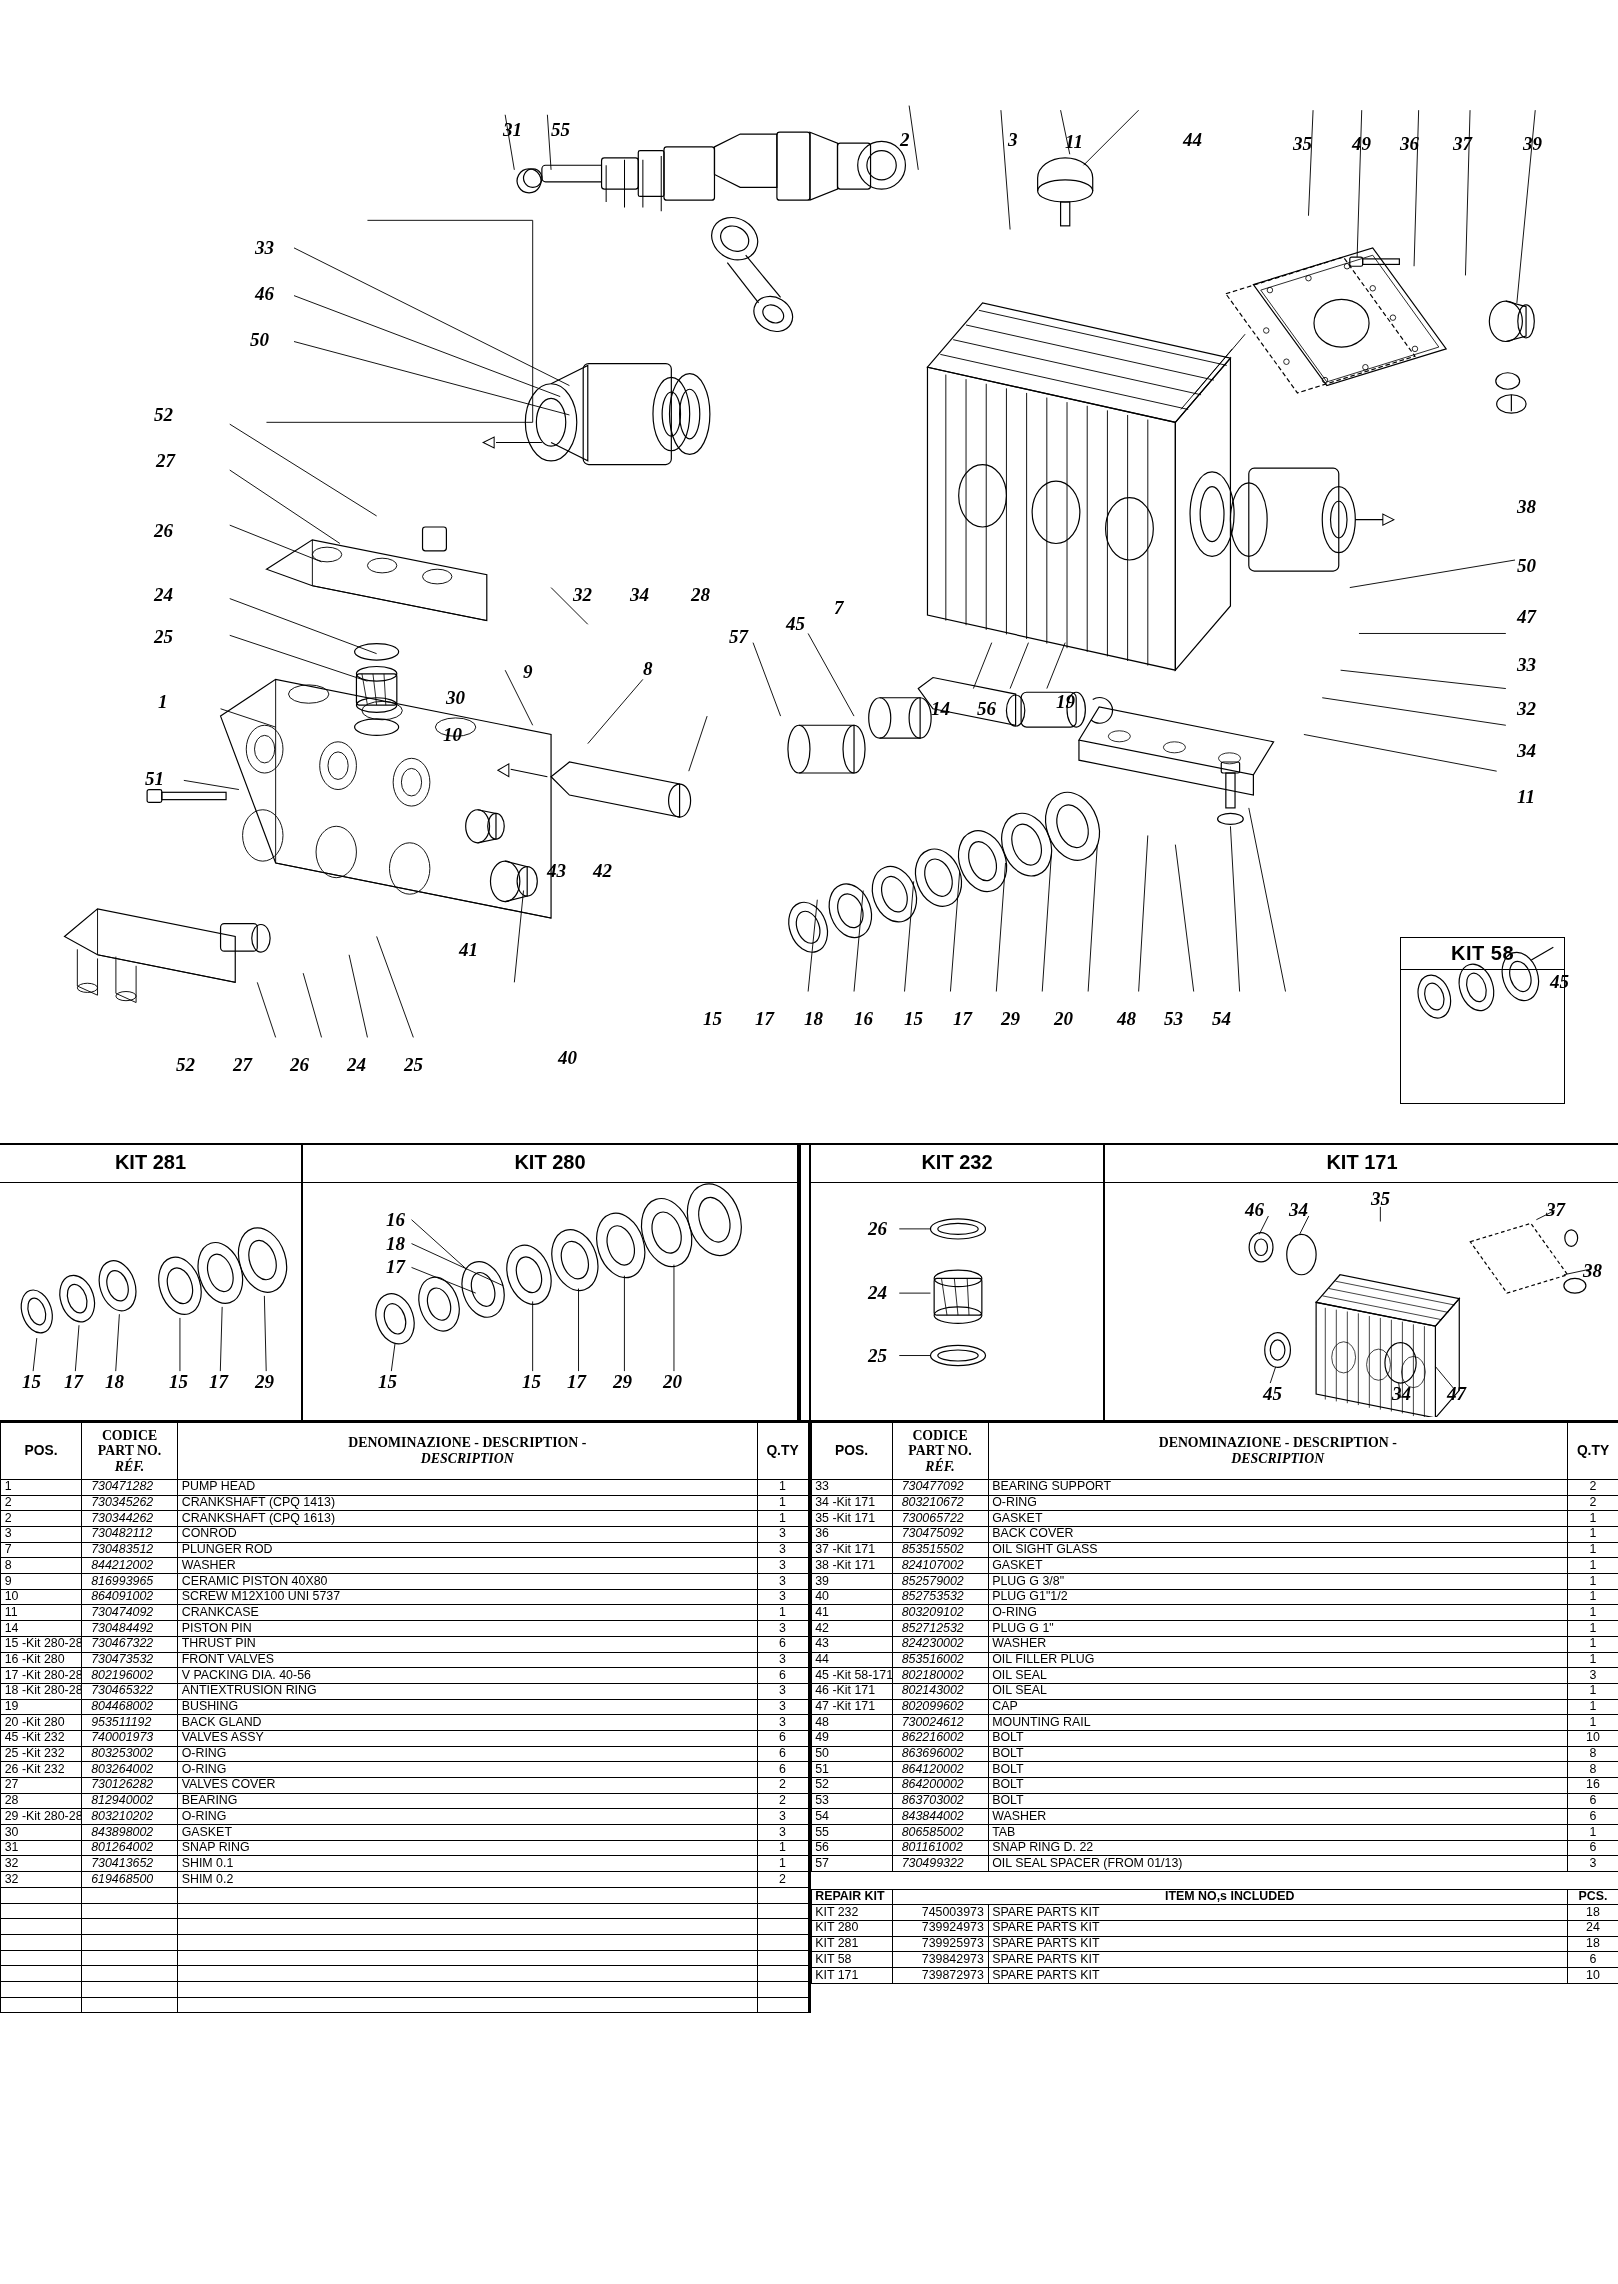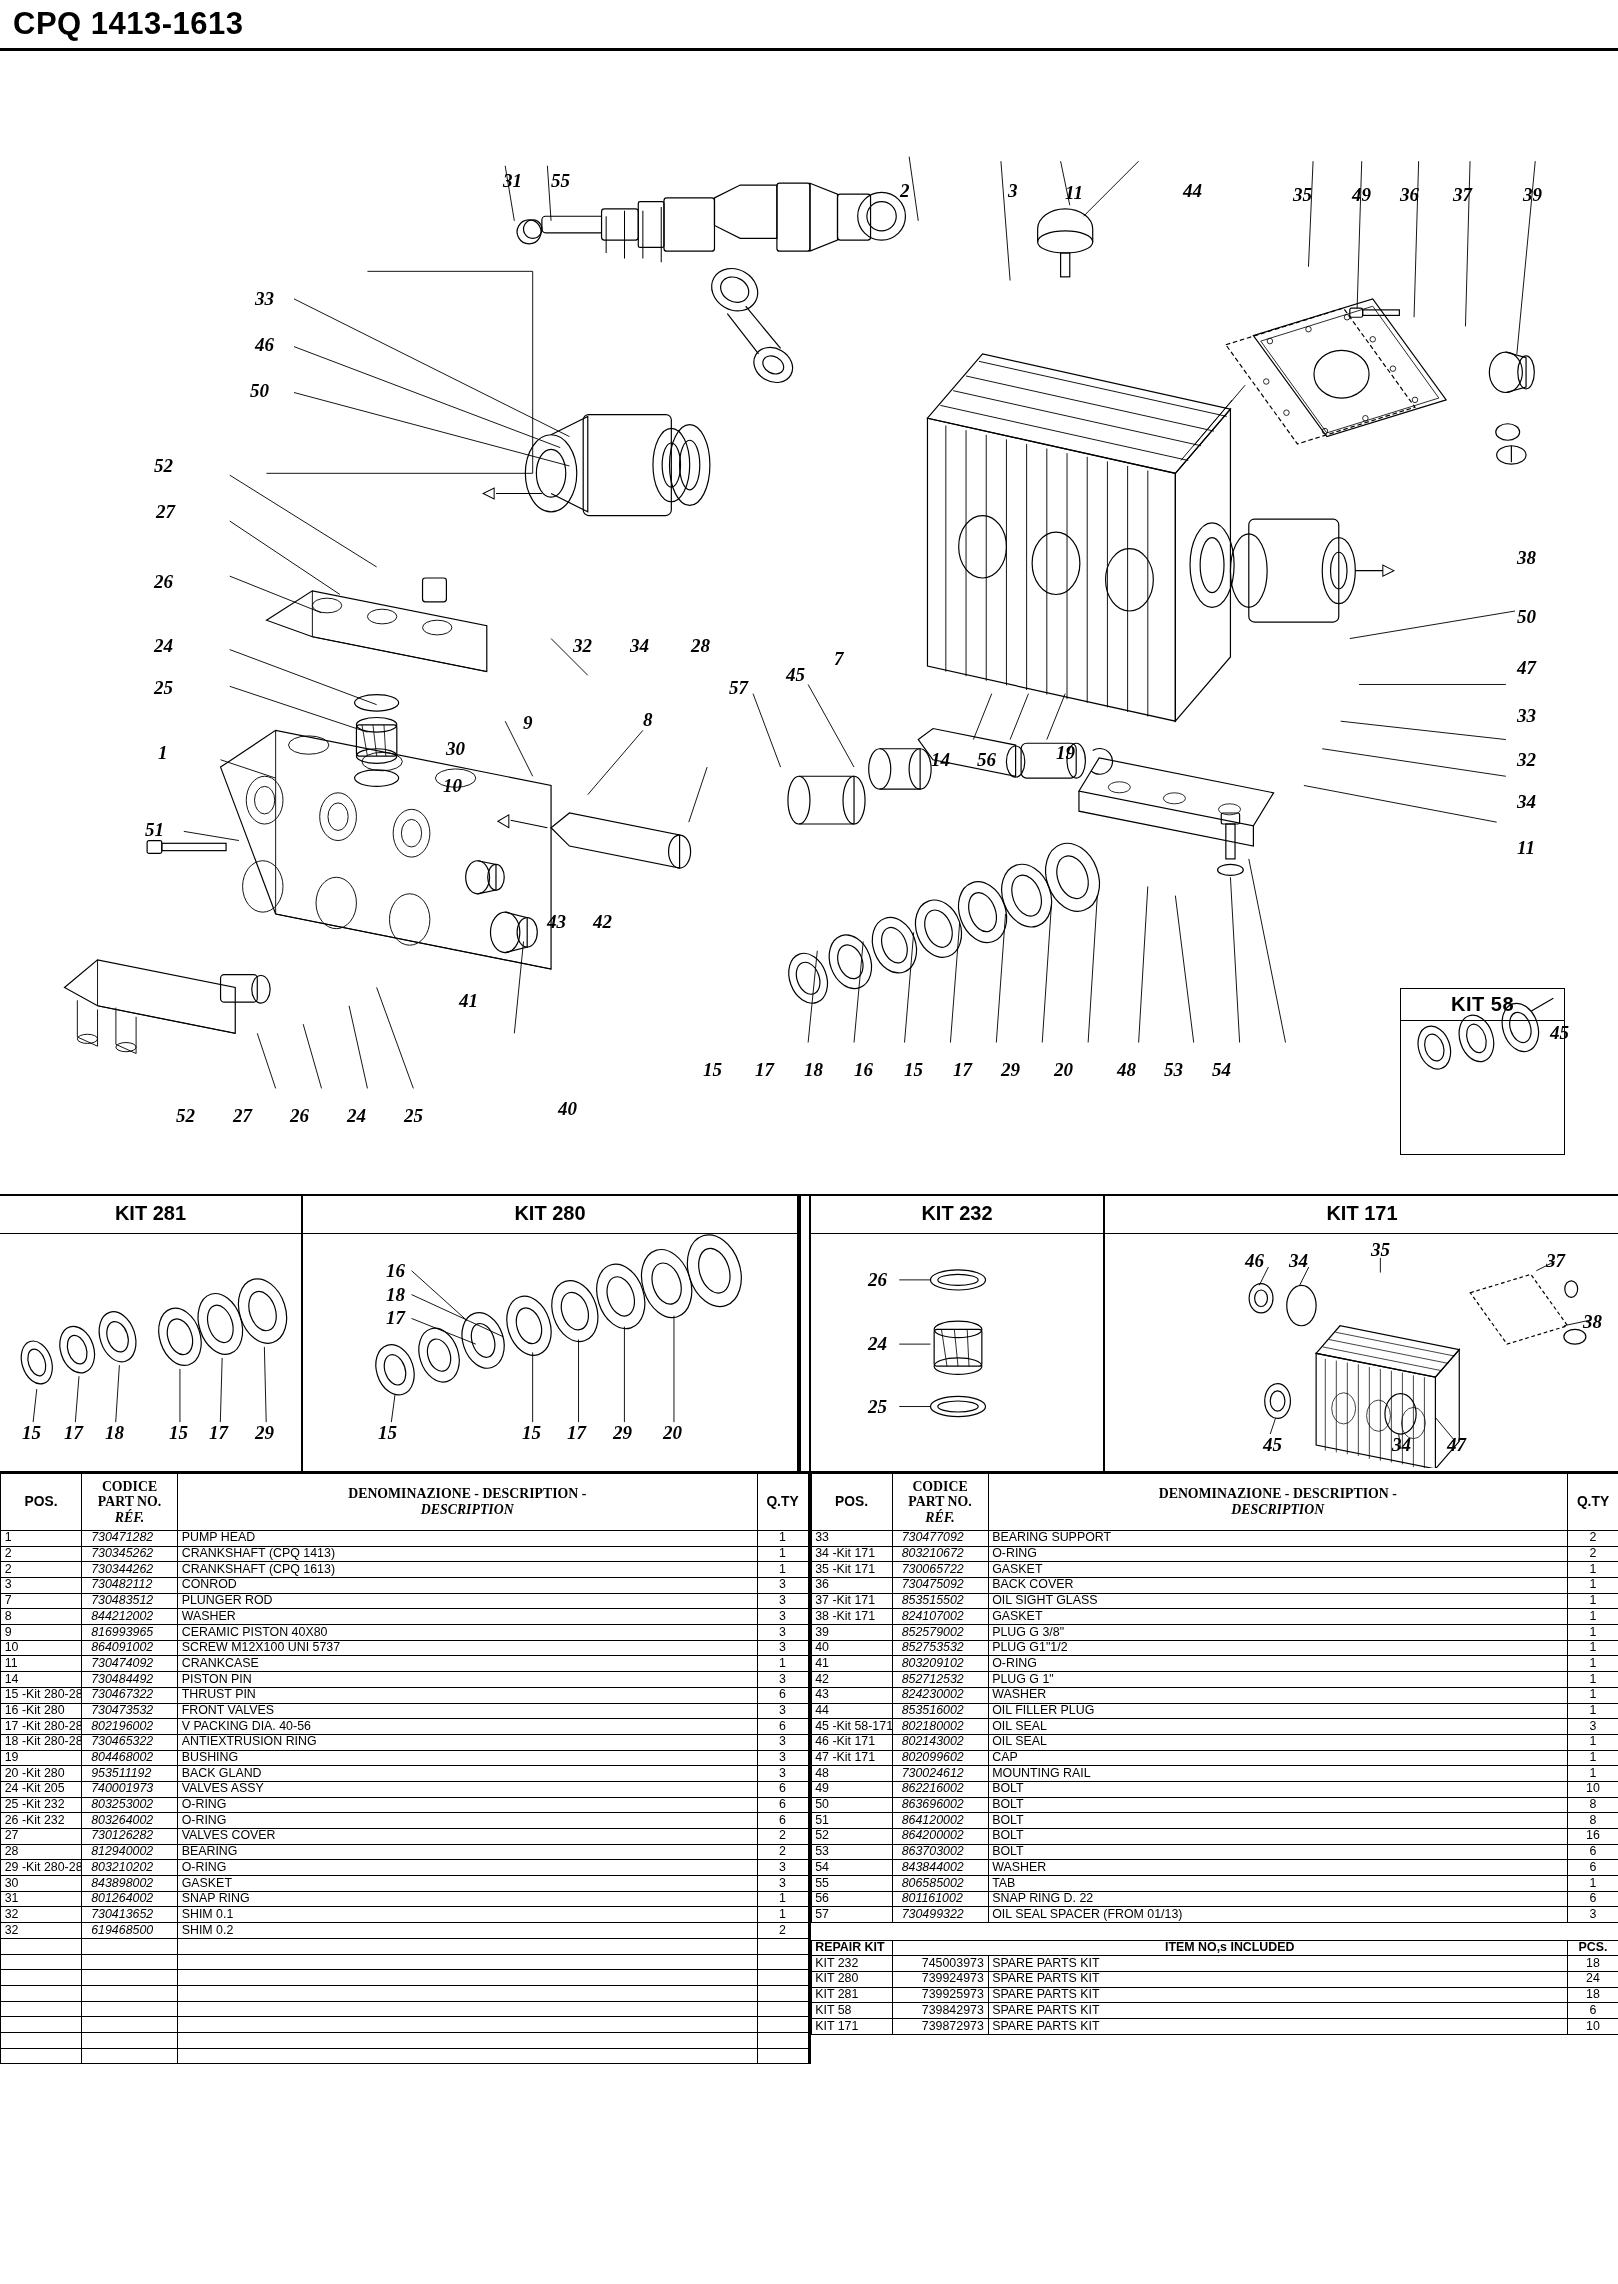"CPQ 1413-1613" div.title-bar { html: <div> <div>CPQ 1413-1613</div> </div> -> none }
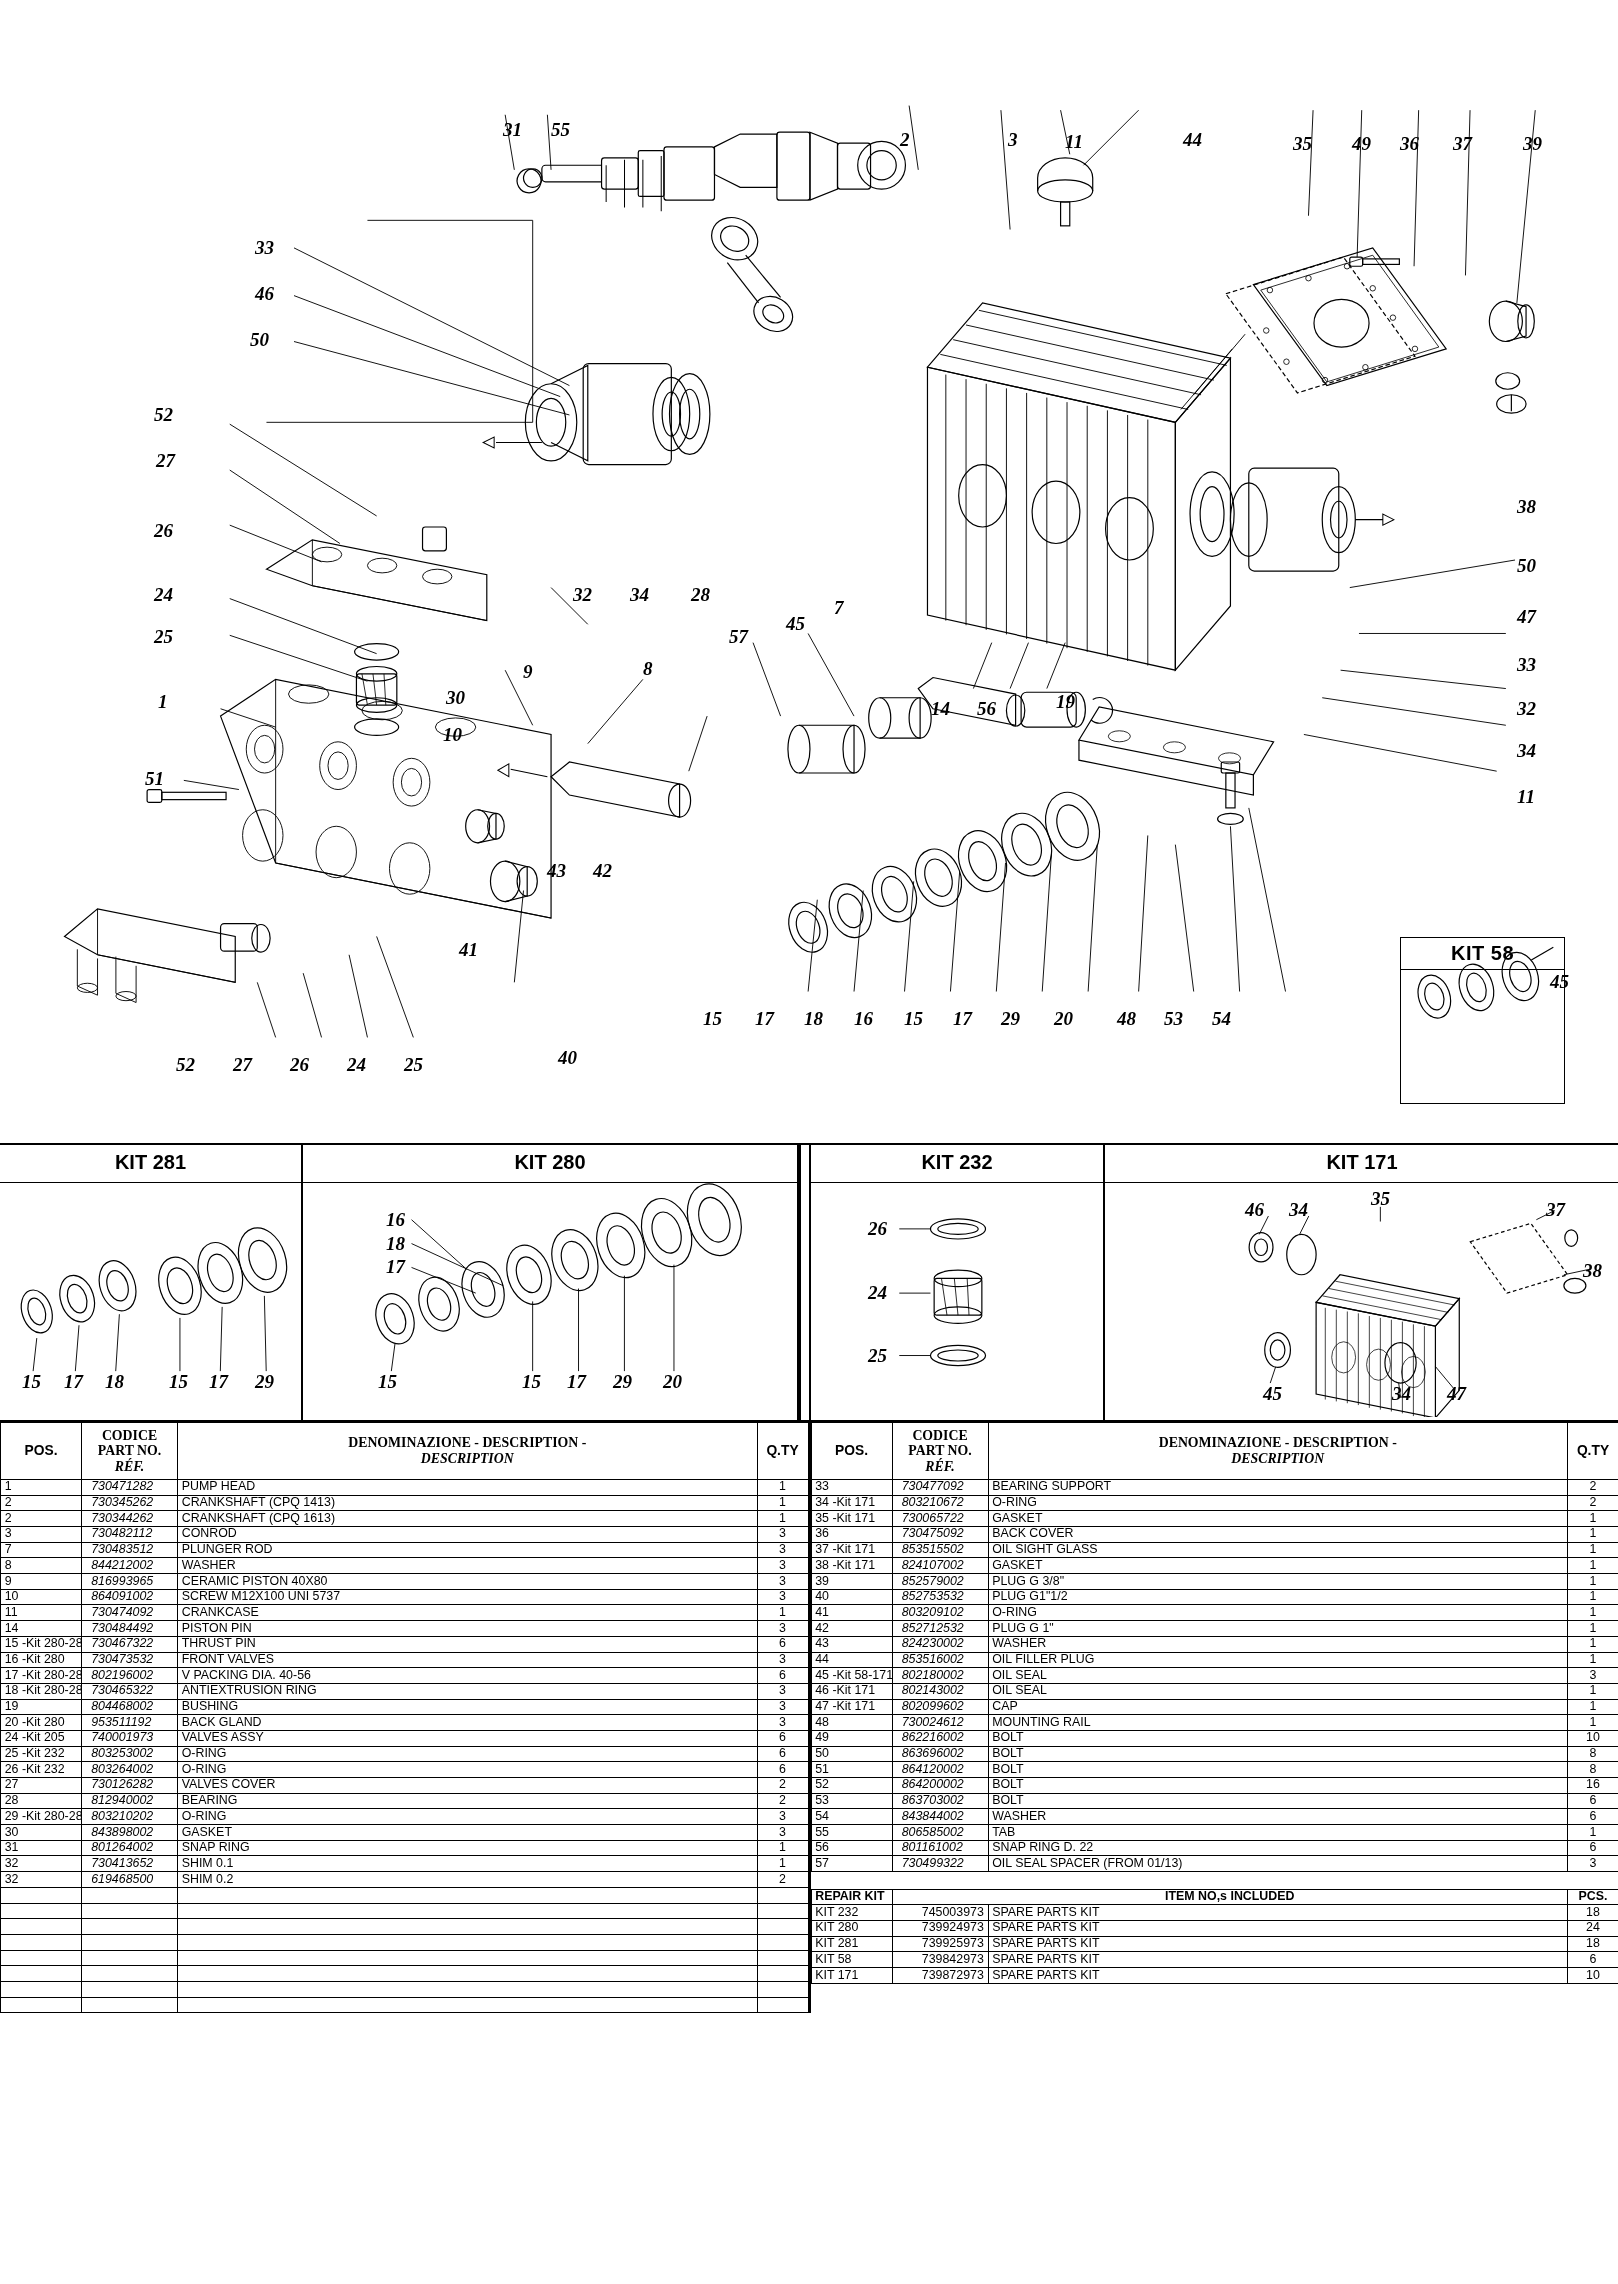"24 -Kit 205" td.c-pos { text: 24 -Kit 205 -> 45 -Kit 232 }
